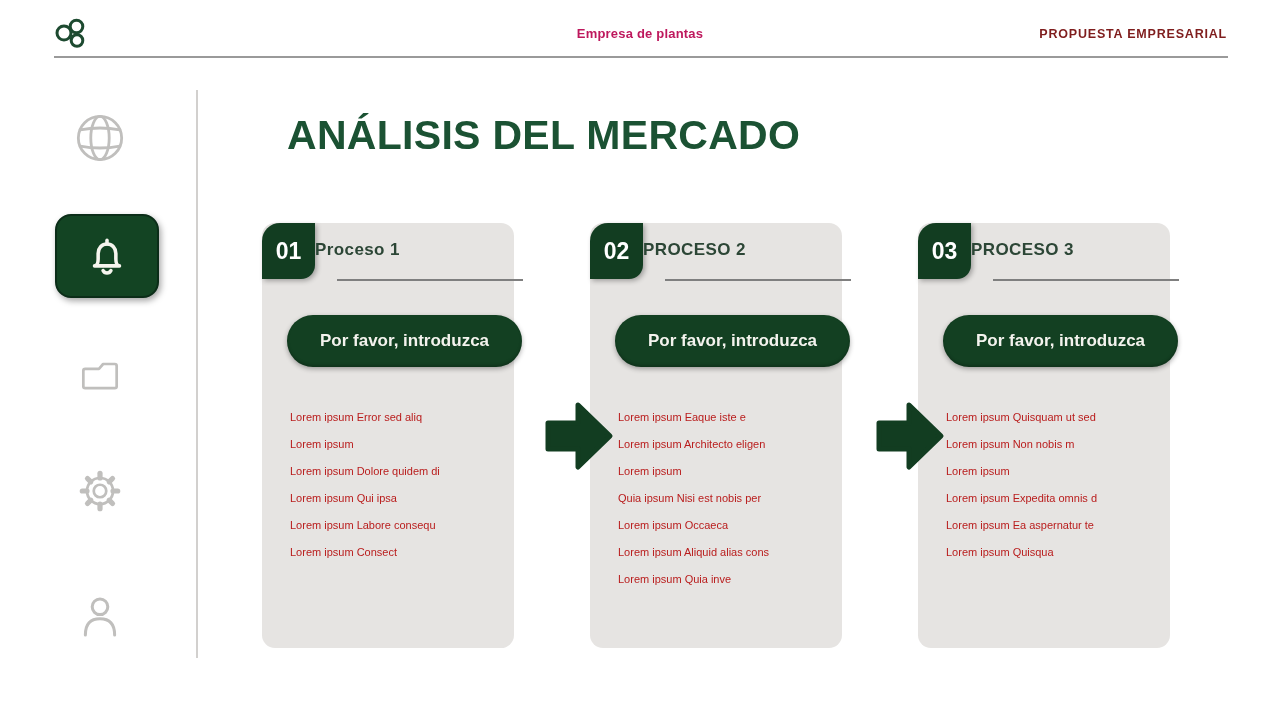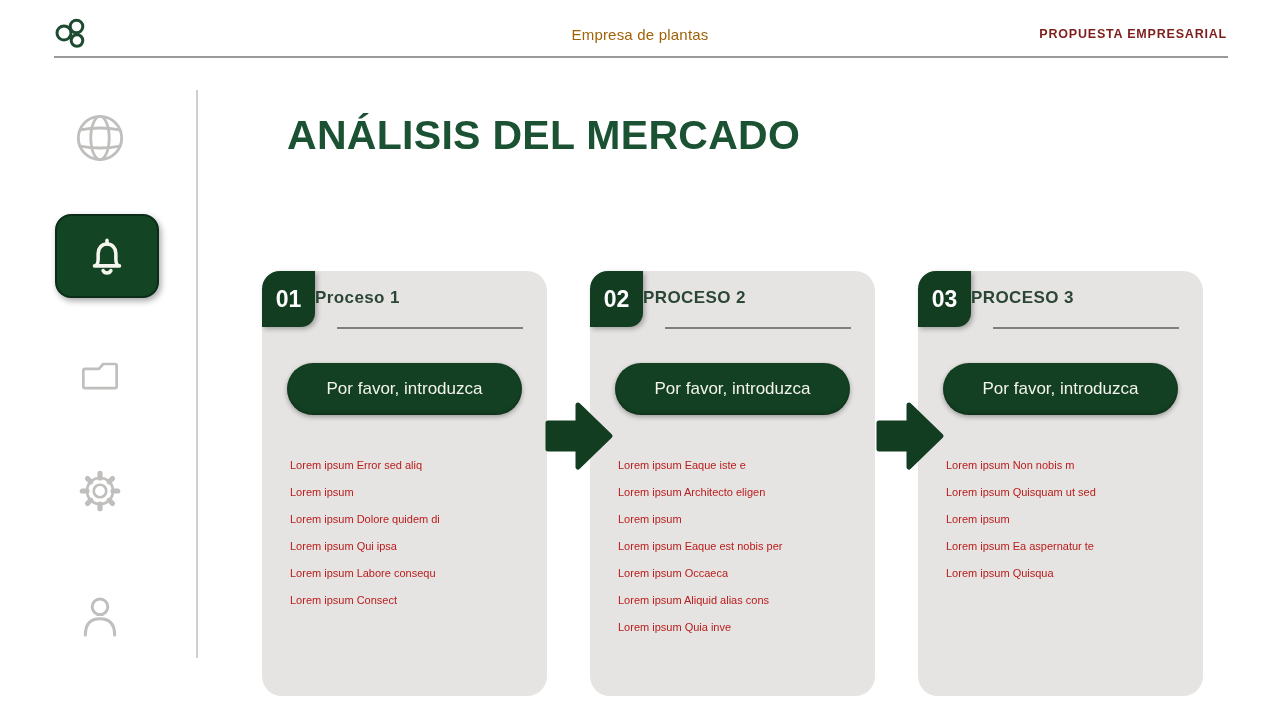"Empresa de plantas" .header-center { color: #a16207 -> #be185d; font-size: 15px -> 13px; font-weight: 400 -> 700 }
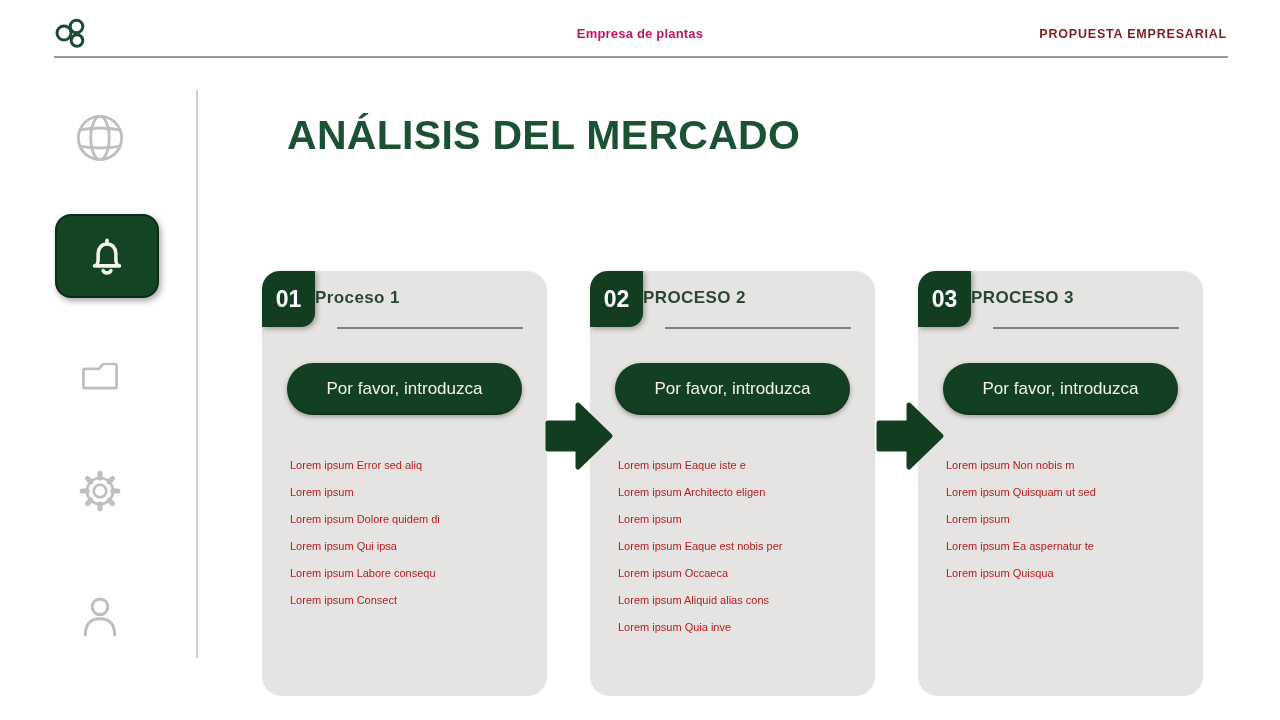"01" .card { border-radius: 20px -> 13px; margin-top: 48px -> none; width: 285px -> 252px }
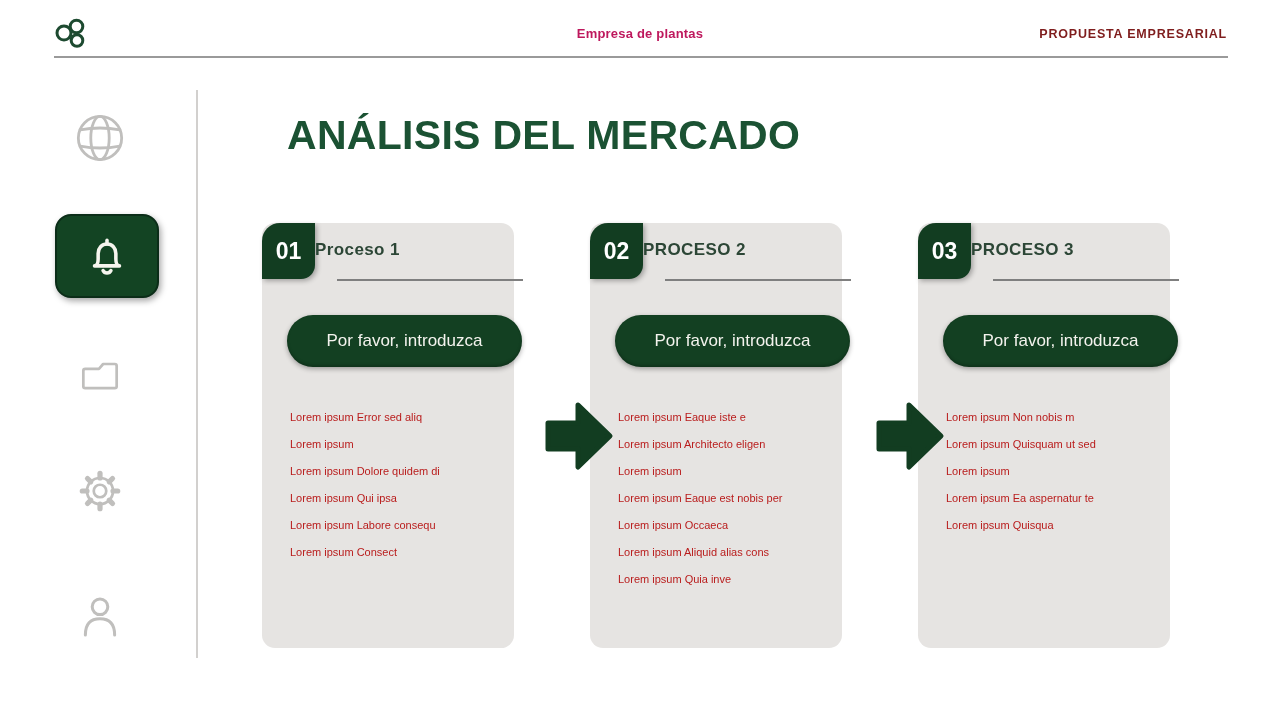"Por favor, introduzca" .card-button { font-weight: 400 -> 700 }
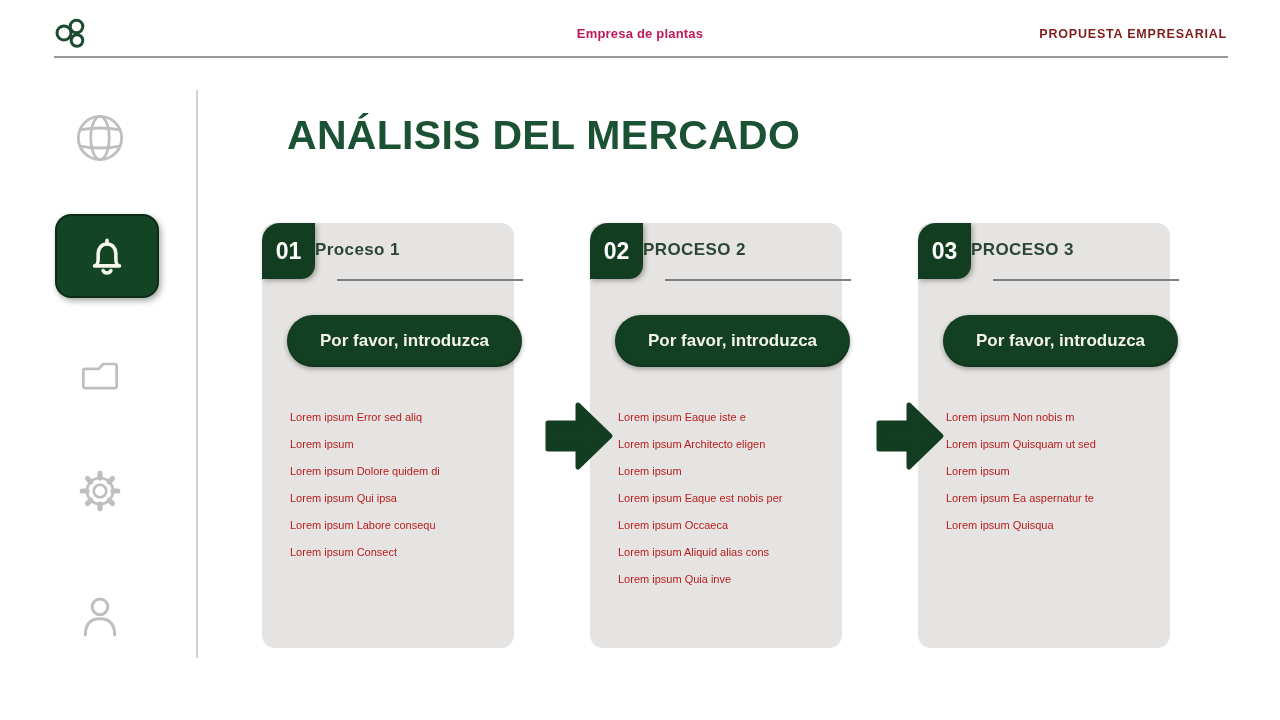"Lorem ipsum Non nobis m" li { order: before "Lorem ipsum Quisquam ut sed" -> after "Lorem ipsum Quisquam ut sed" }
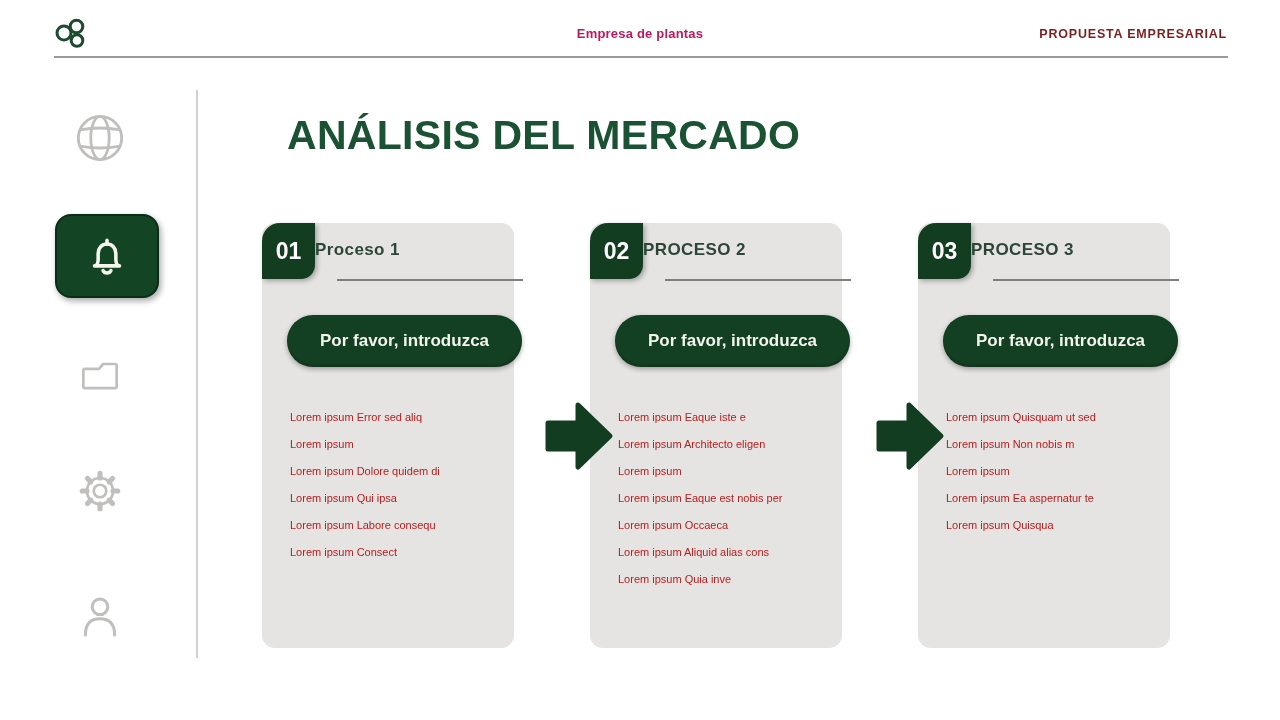"Lorem ipsum Eaque est nobis" li { text: Lorem ipsum Eaque -> Quia ipsum Nisi }
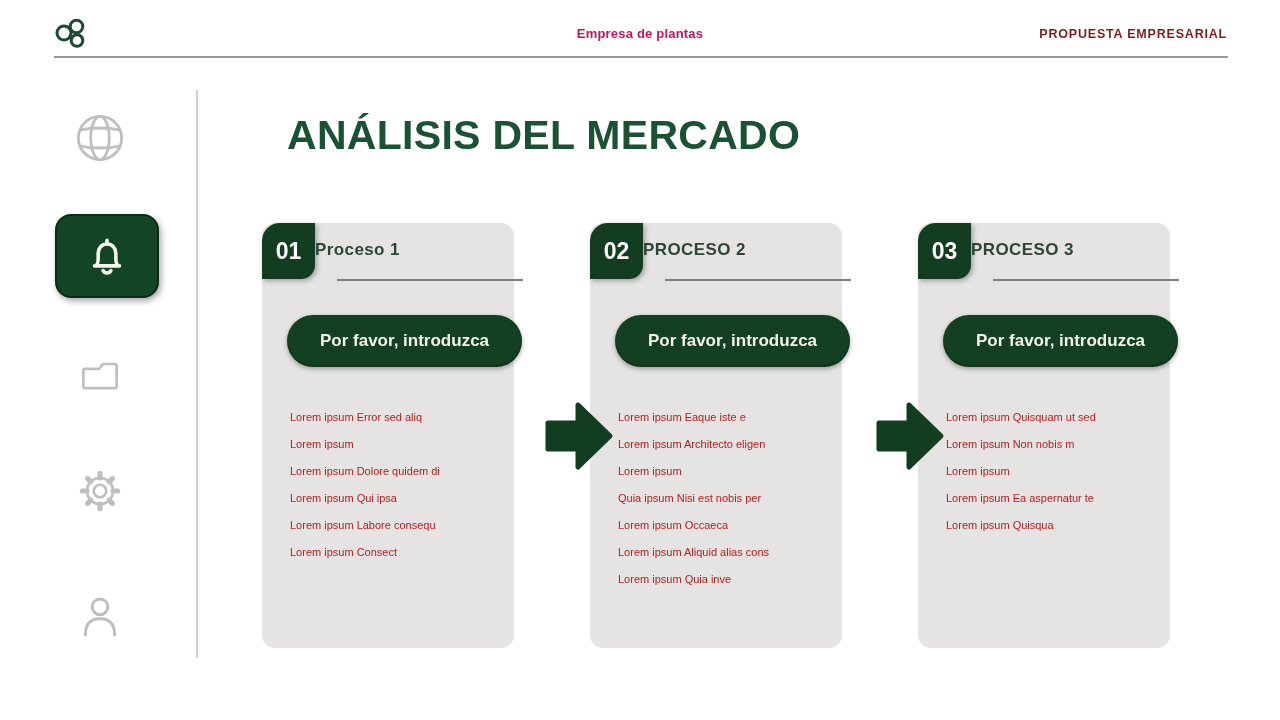"Lorem ipsum Expedita omnis d" li { html: none -> <li>Lorem ipsum Expedita omnis d</li> }
